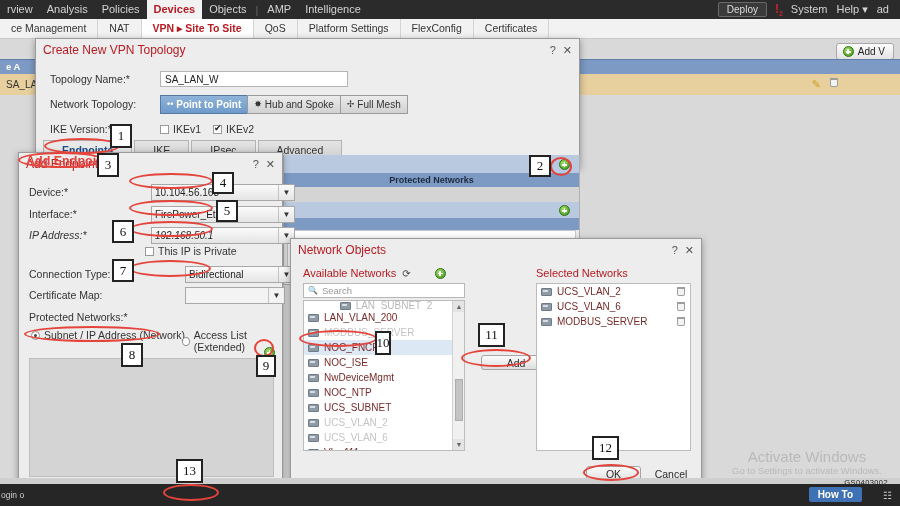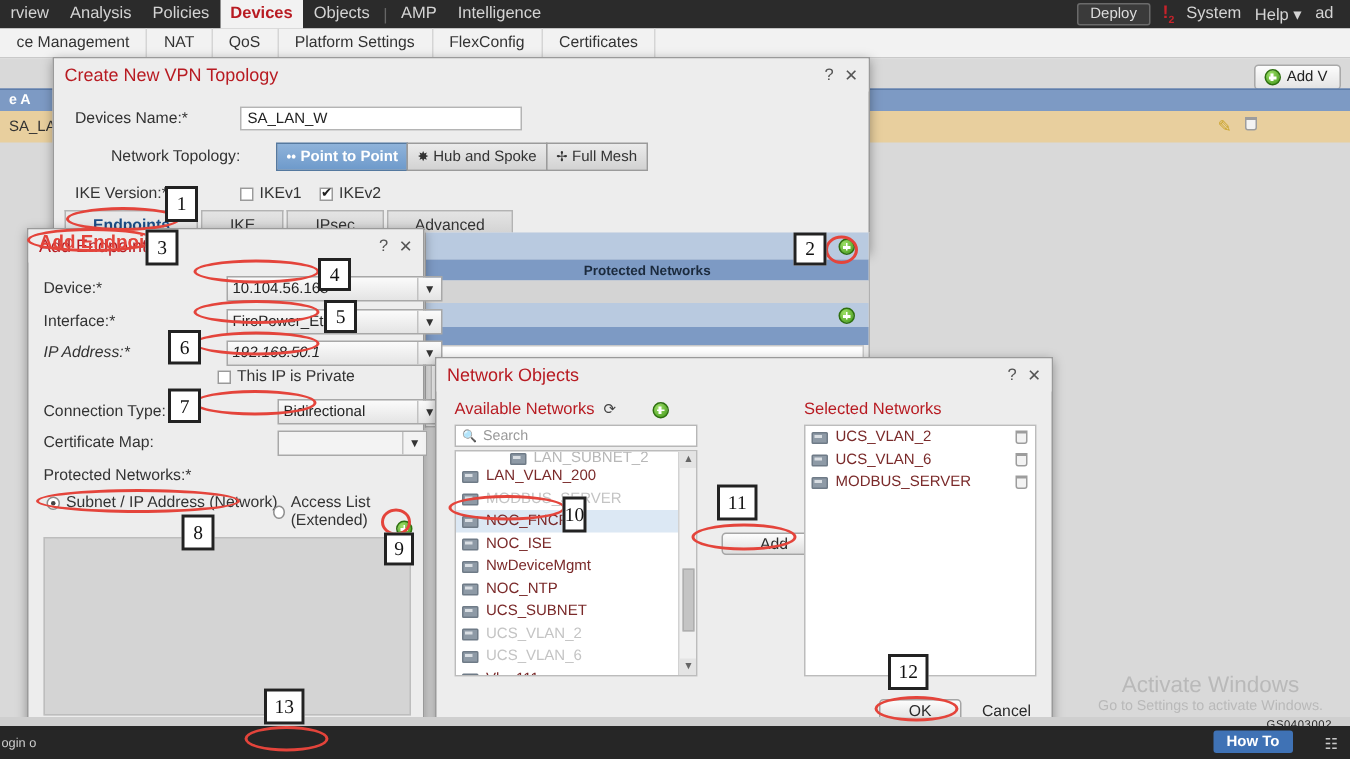"VPN ▸ Site To Site" div.subnav-item { html: none -> <div>VPN ▸ Site To Site</div> }
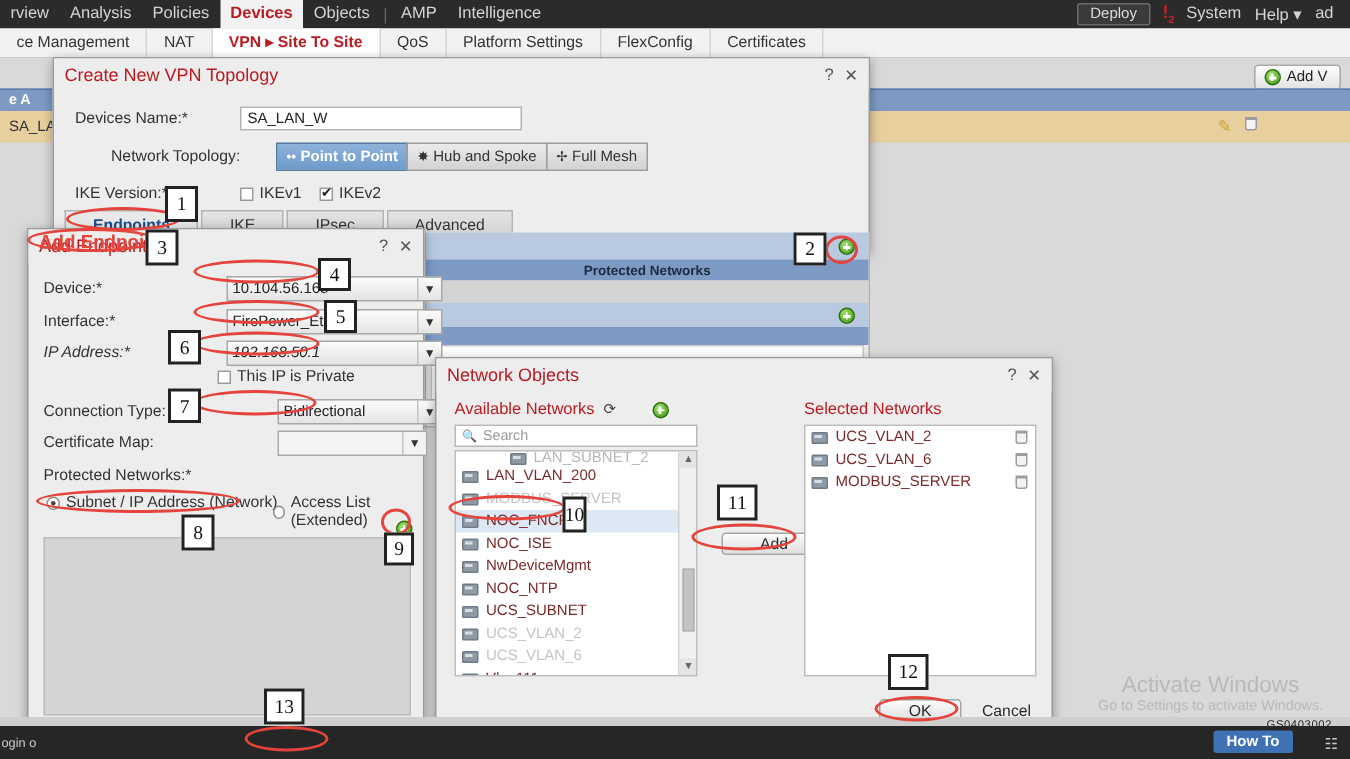"Devices Name:*" div.frm-lbl { text: Devices -> Topology }
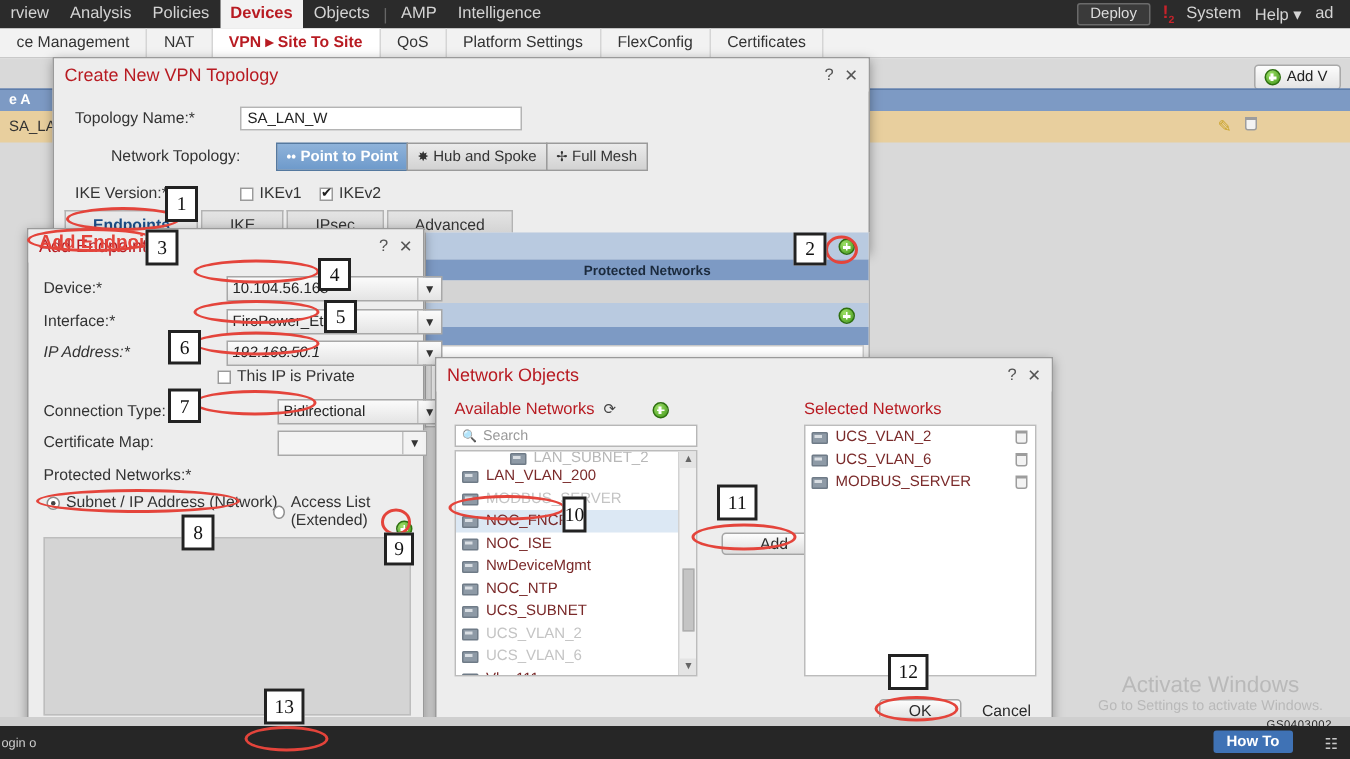"Network Topology:" div.frm-row { margin-left: 24px -> none }
